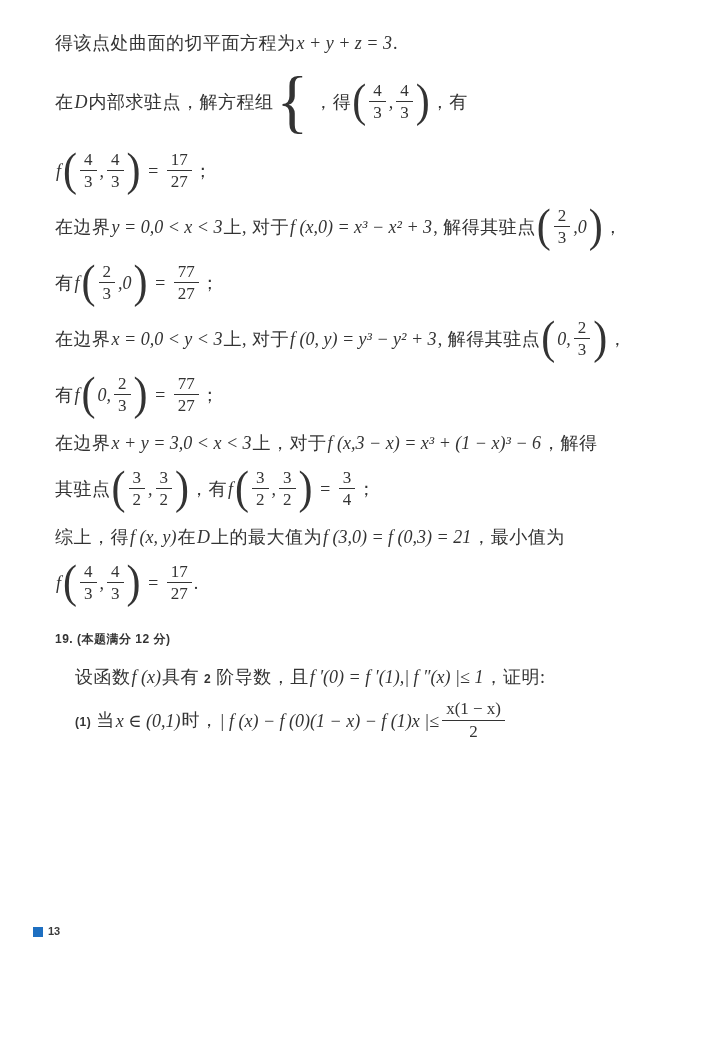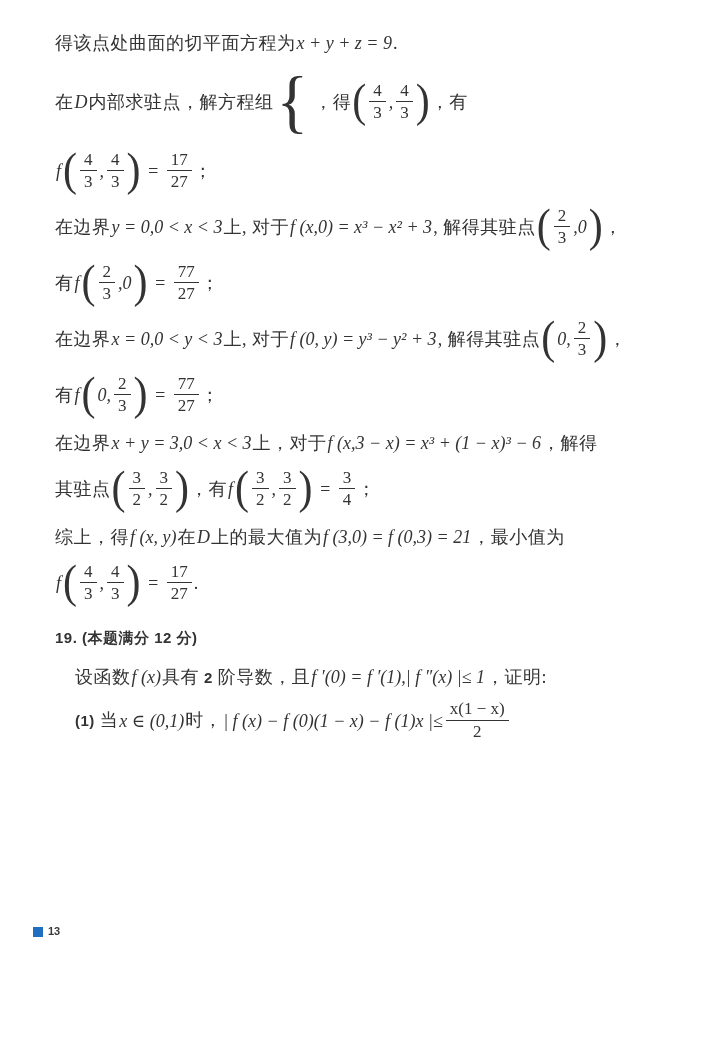"x + y + z" span.m { text: 9 -> 3 }
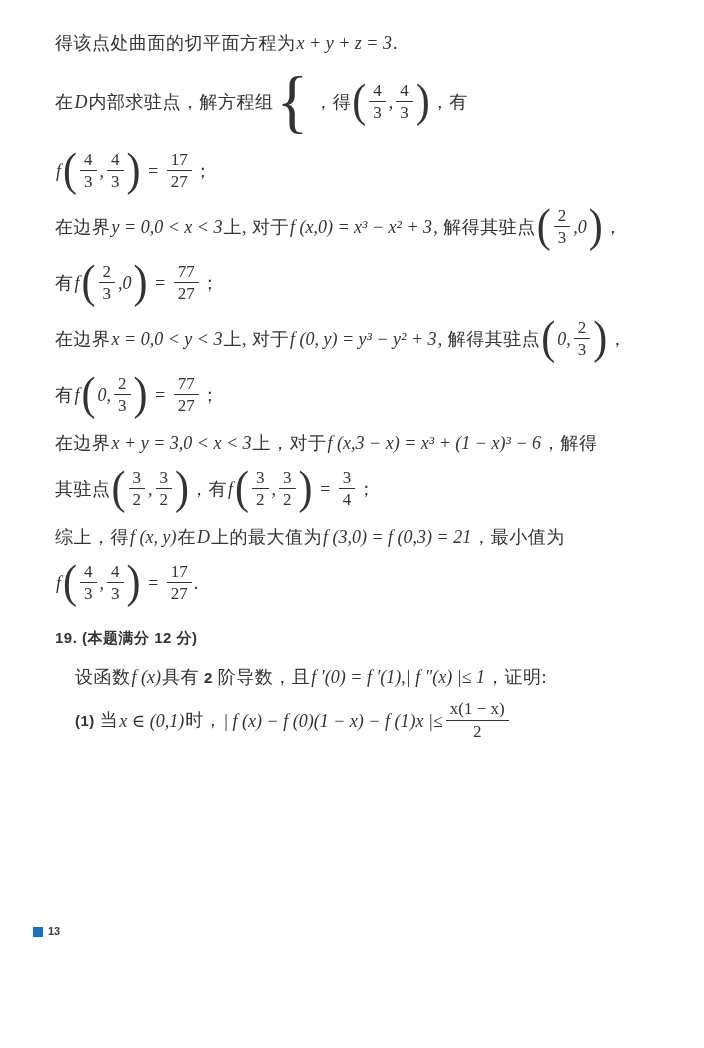"19. (本题满分 12 分)" .bld { font-size: 15px -> 12px }
